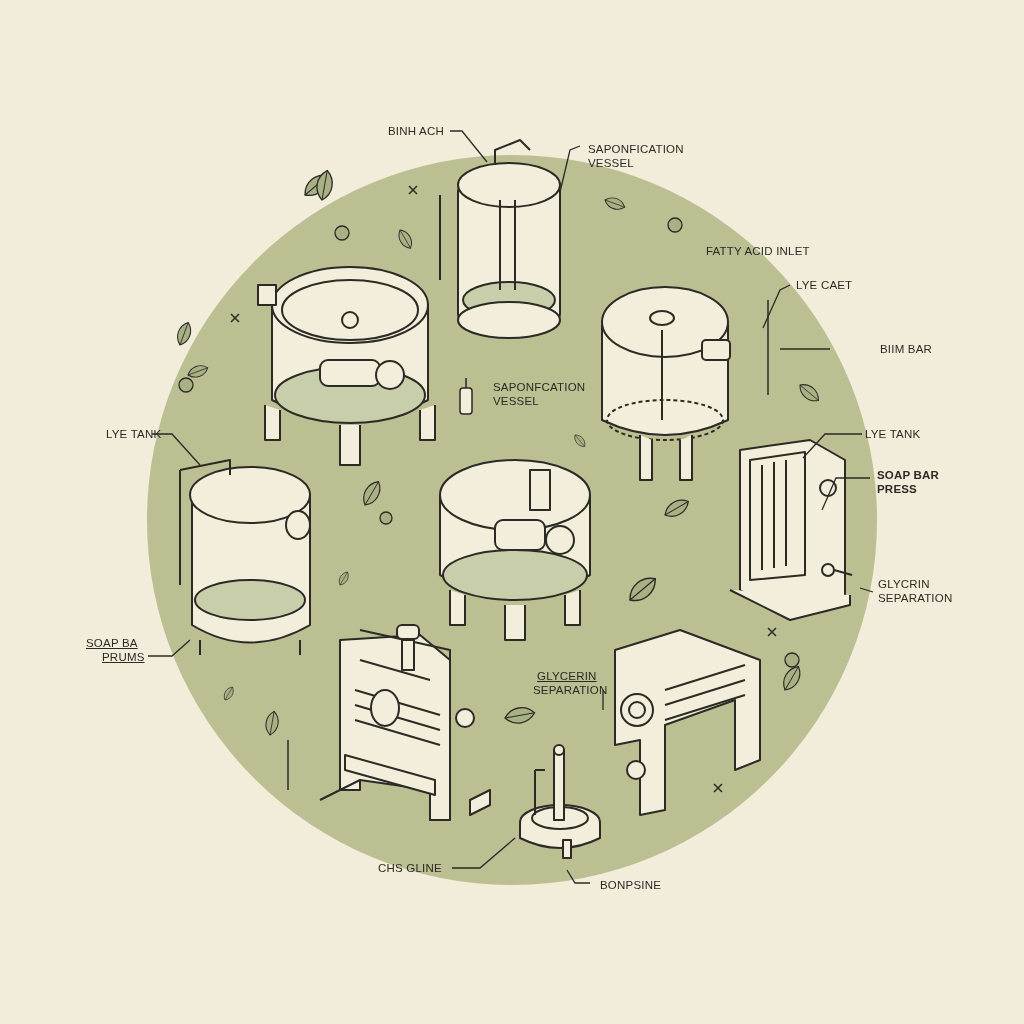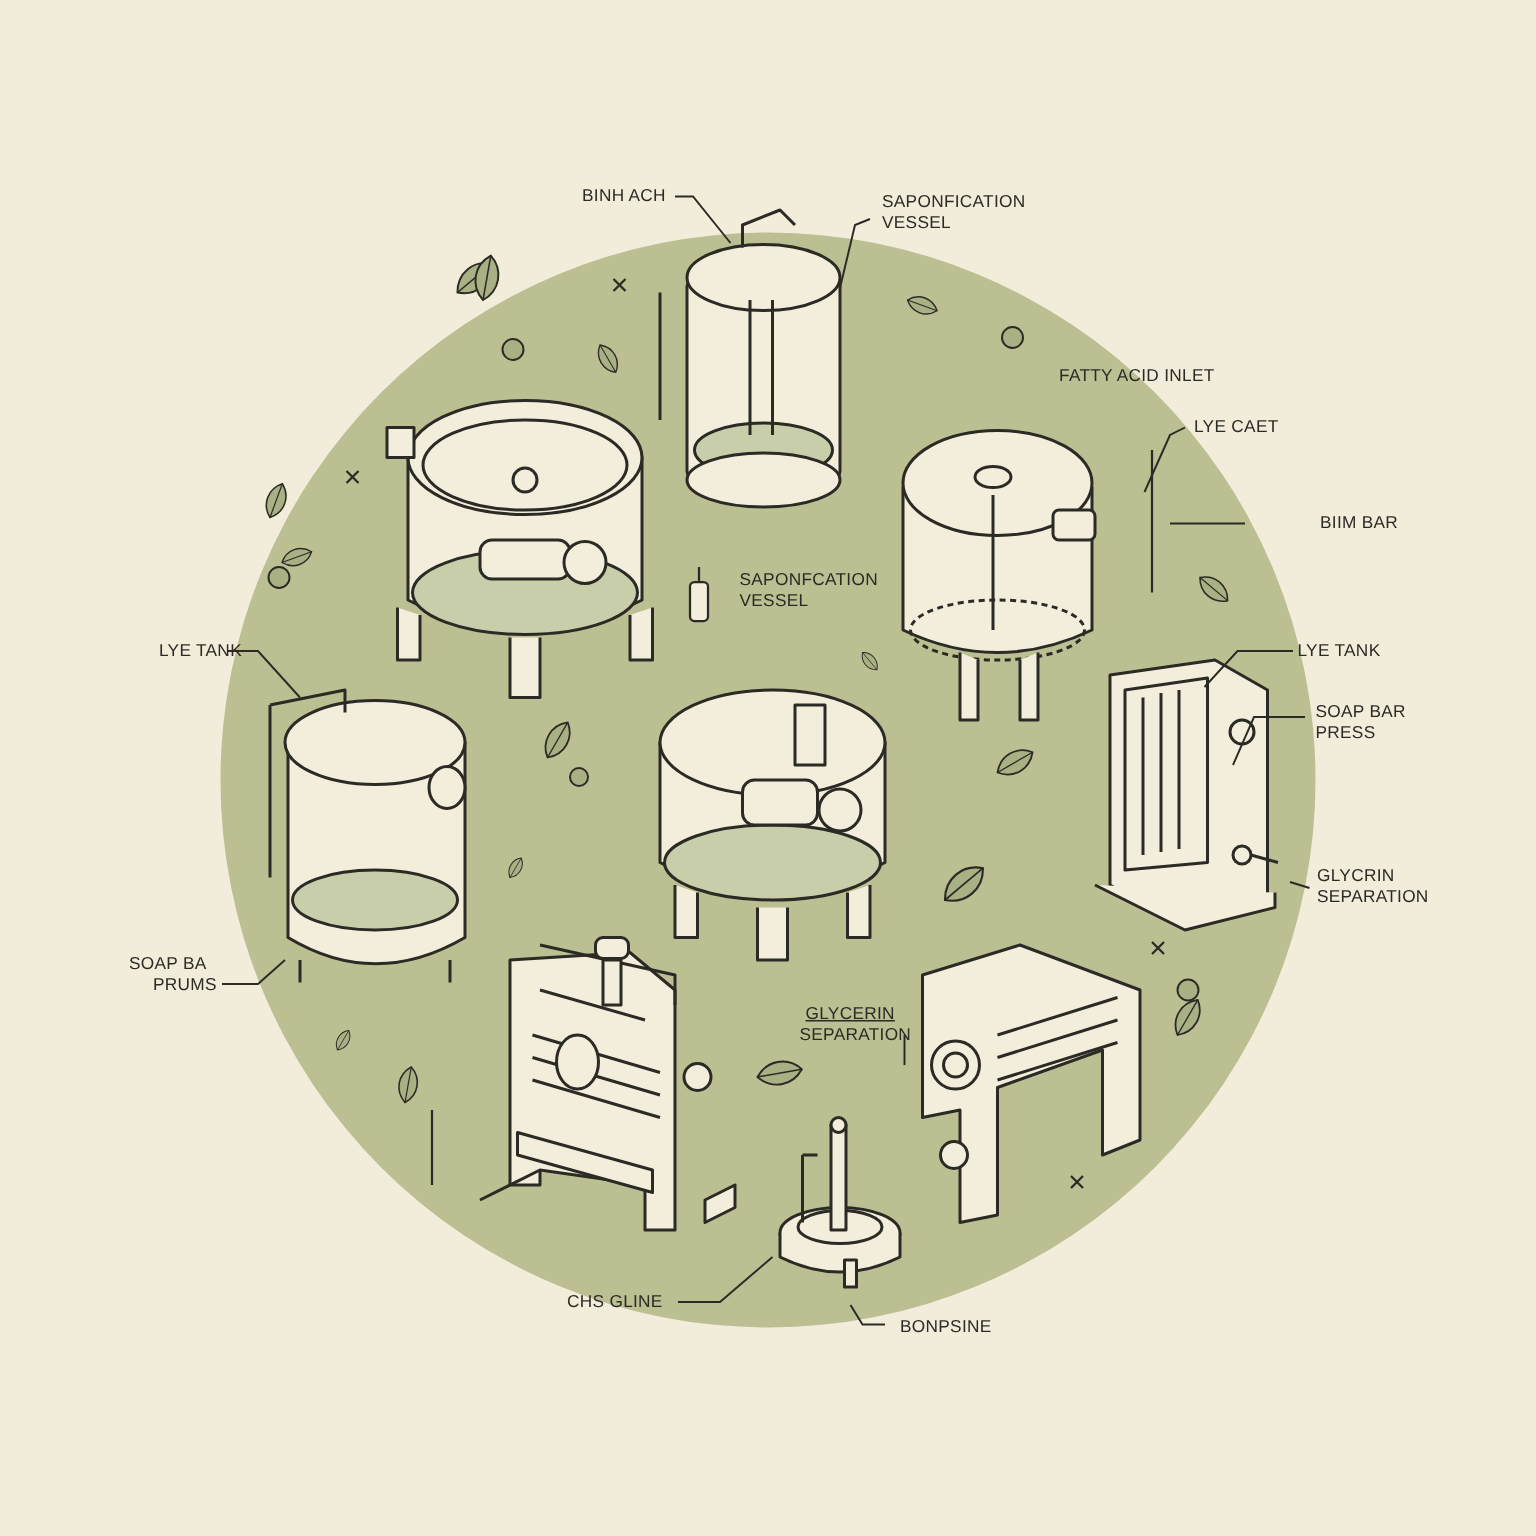"SAPONFICATION" div.label { top: 128px -> 142px }
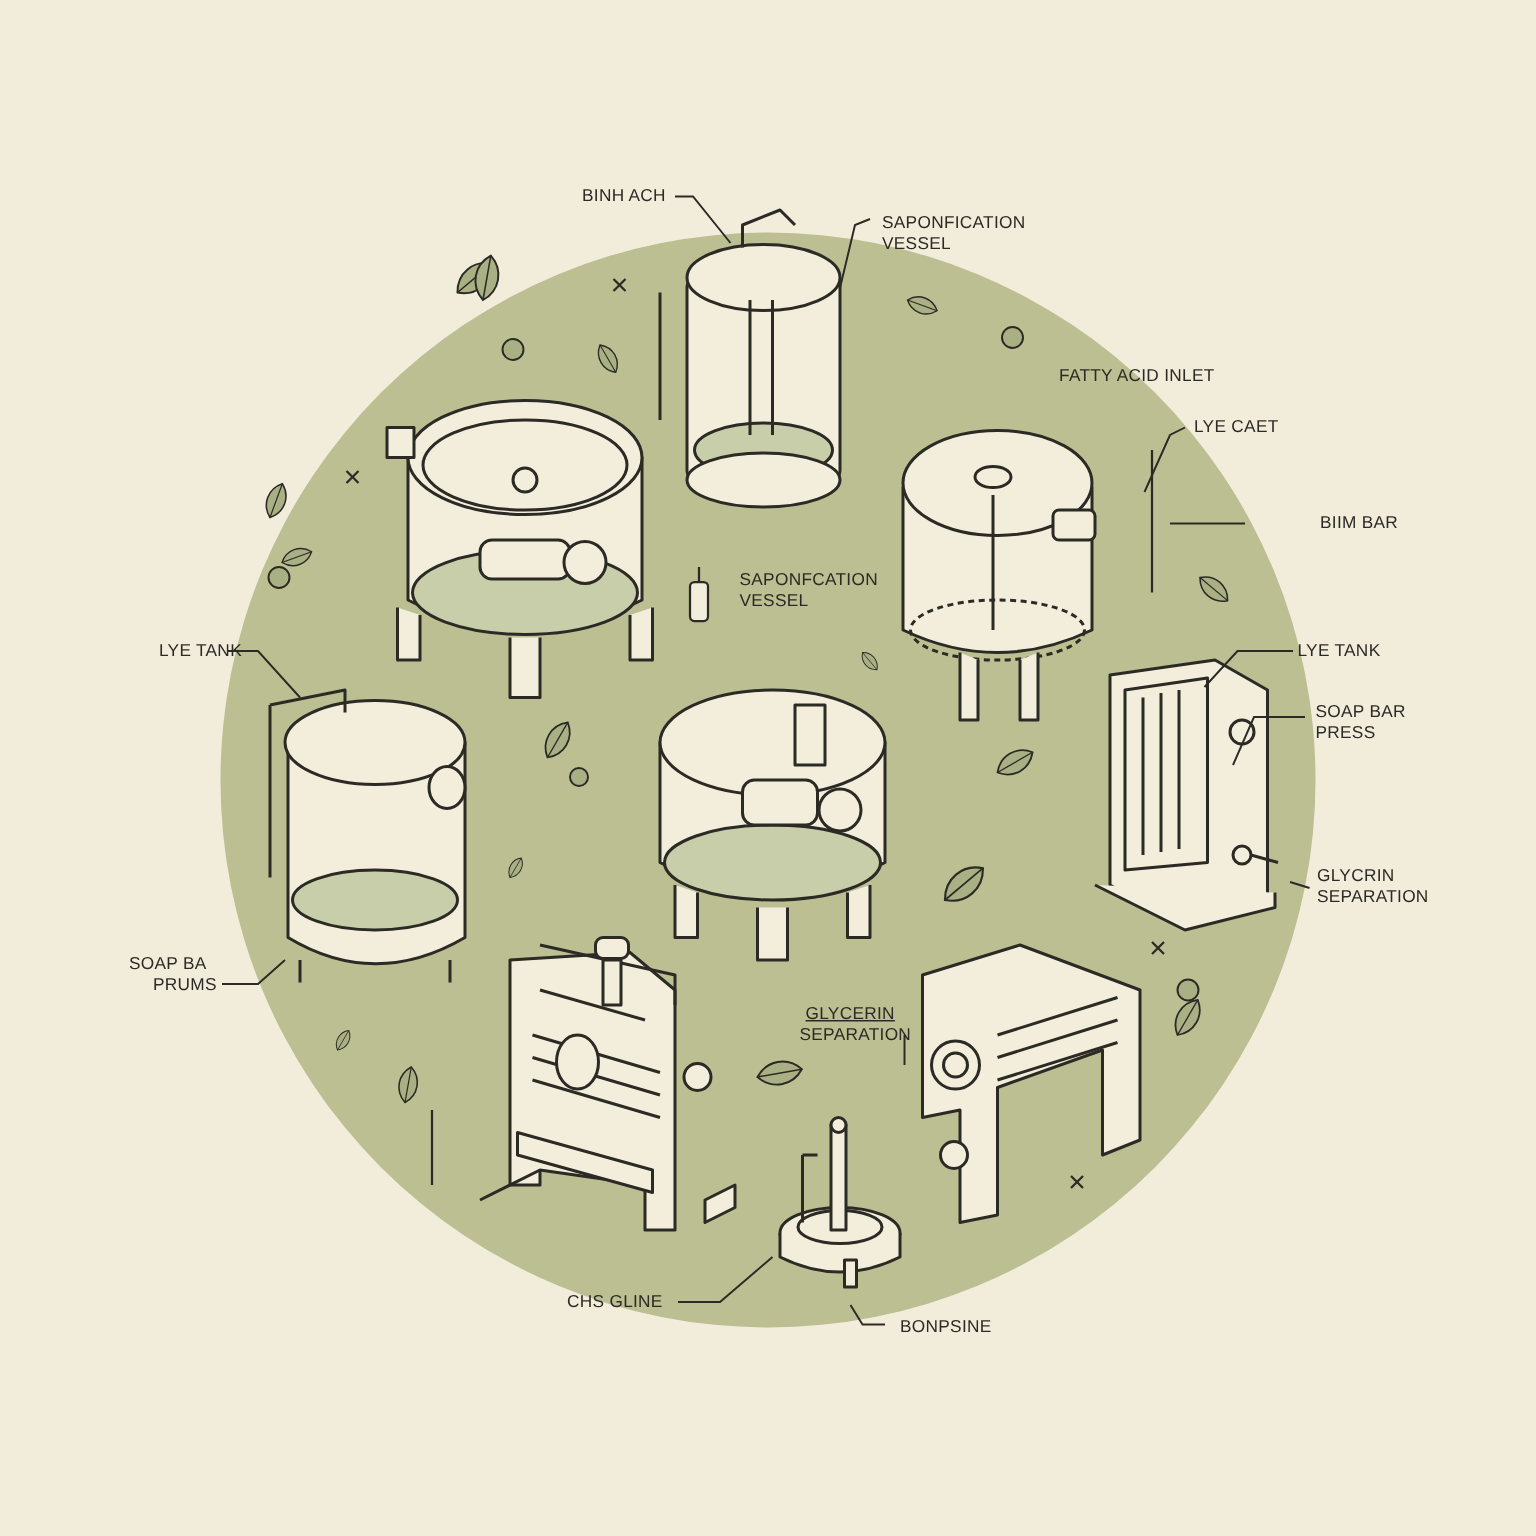"SOAP BAR" div.label { font-weight: none -> bold }
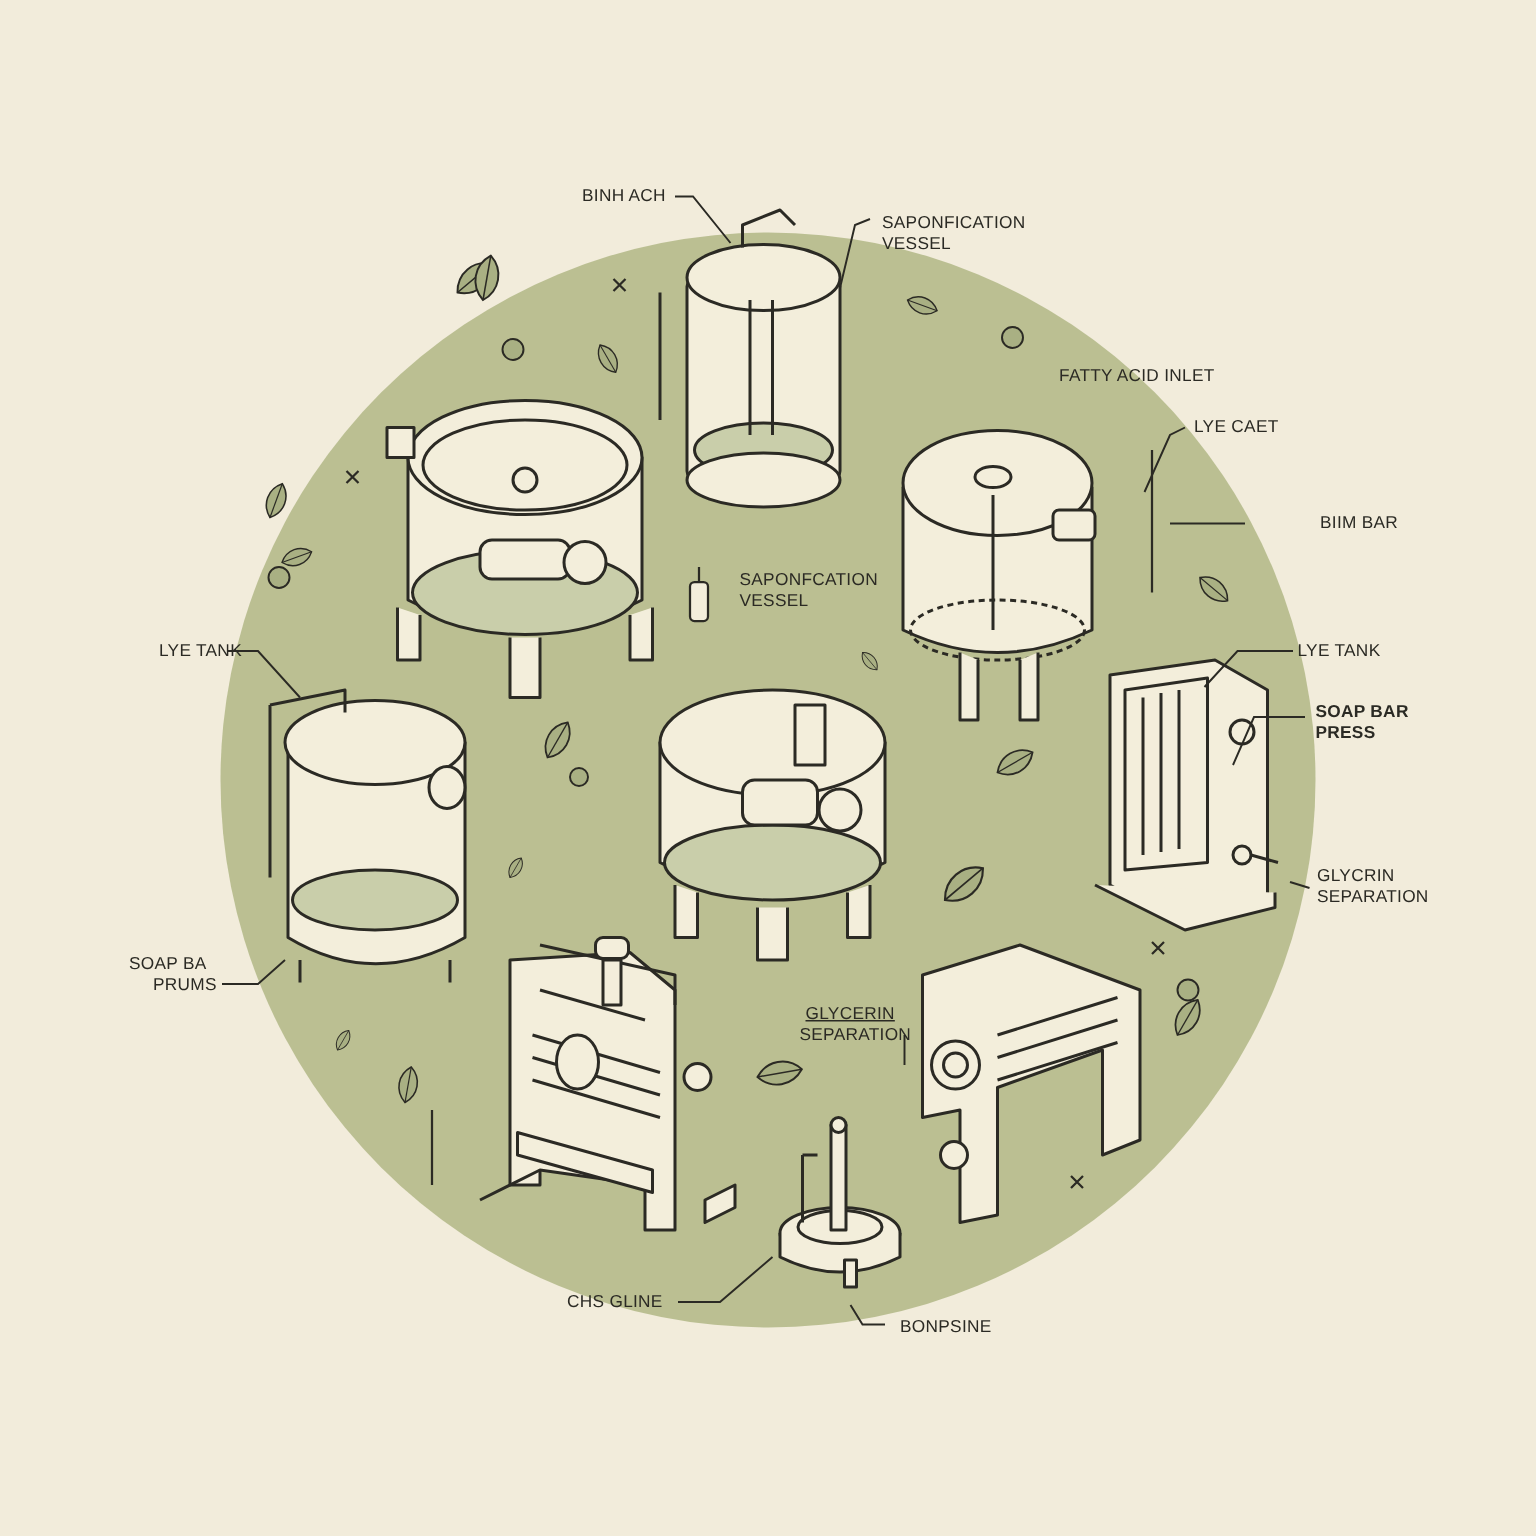"SOAP BA" div.label { text-decoration: none -> underline }
